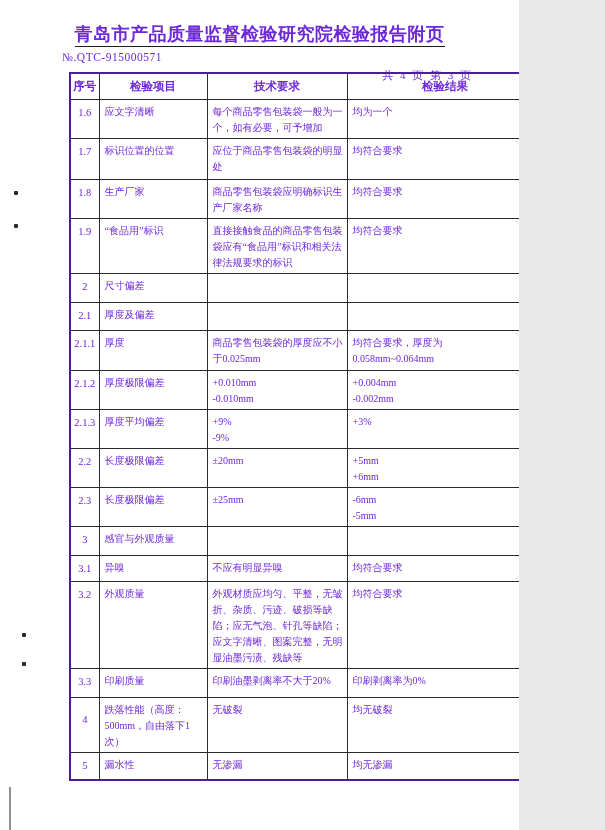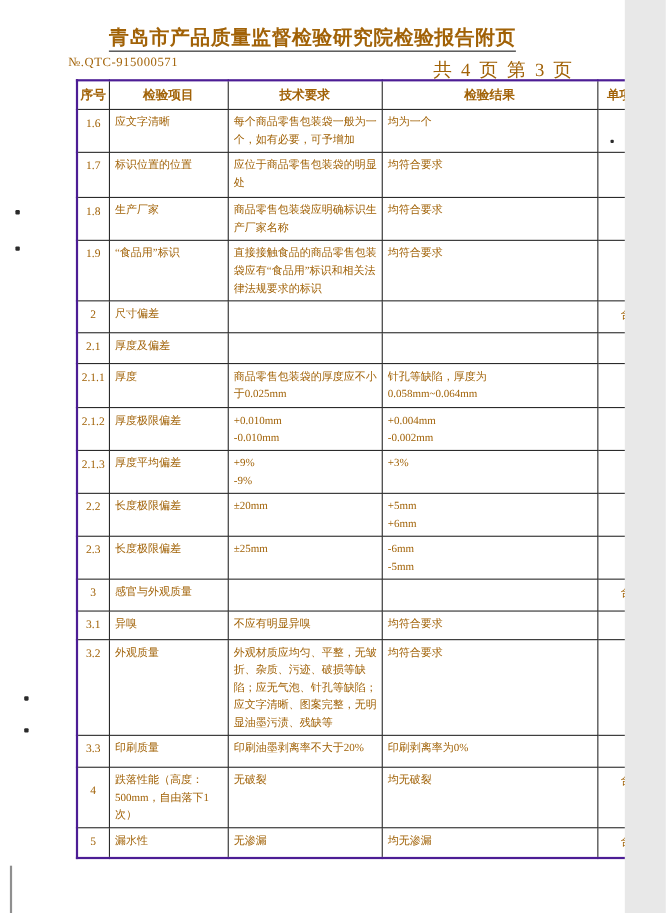"青岛市产品质量监督检验研究院检验报告附页" .page { color: #a16207 -> #6d28d9; width: 568px -> 519px }
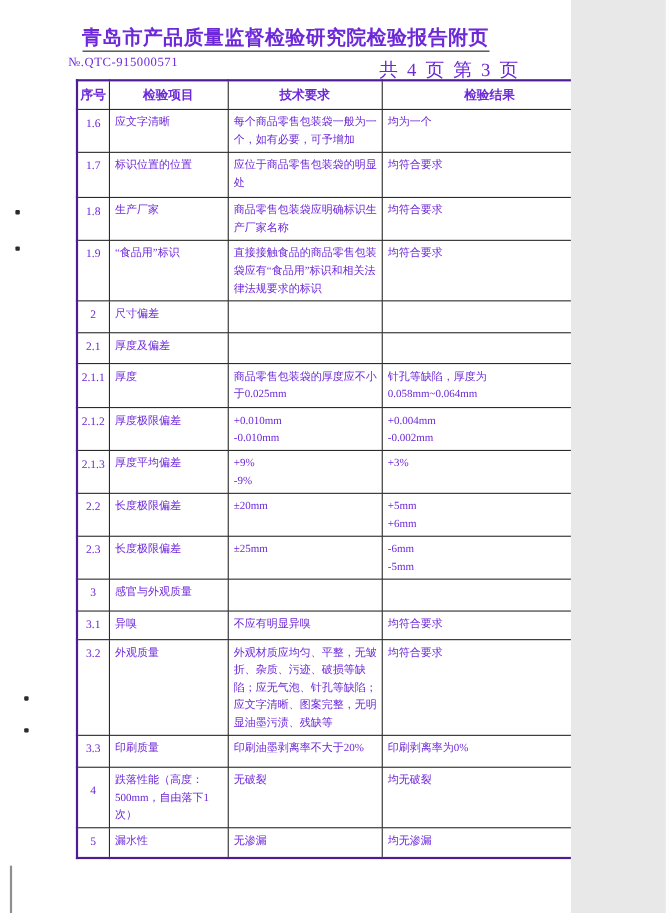"共 4 页 第 3" .page-info { font-size: 17px -> 11px; top: 52px -> 68px }
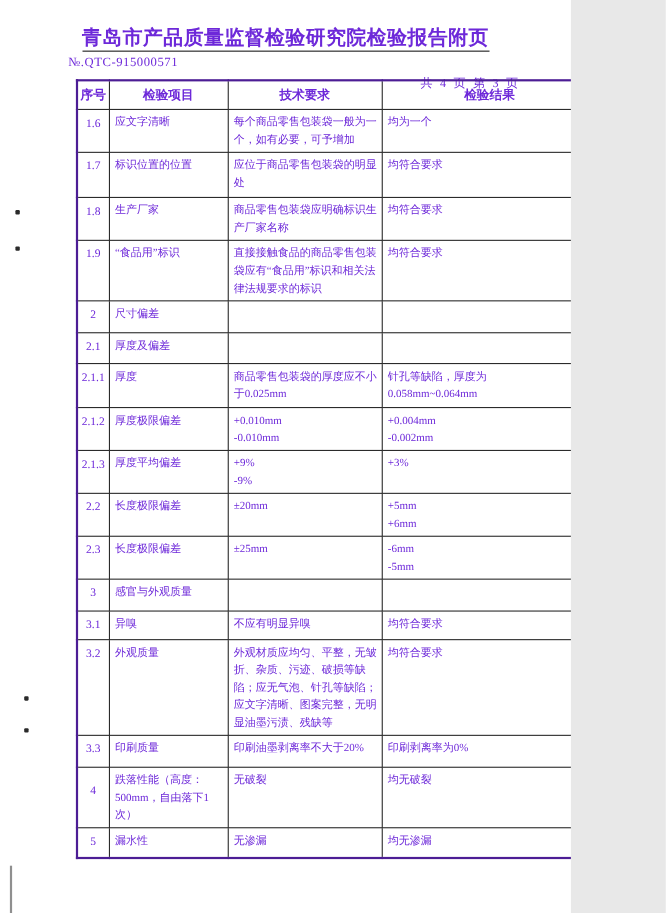"针孔等缺陷，厚度为" td.c-res { text: 针孔等缺陷 -> 均符合要求 }
